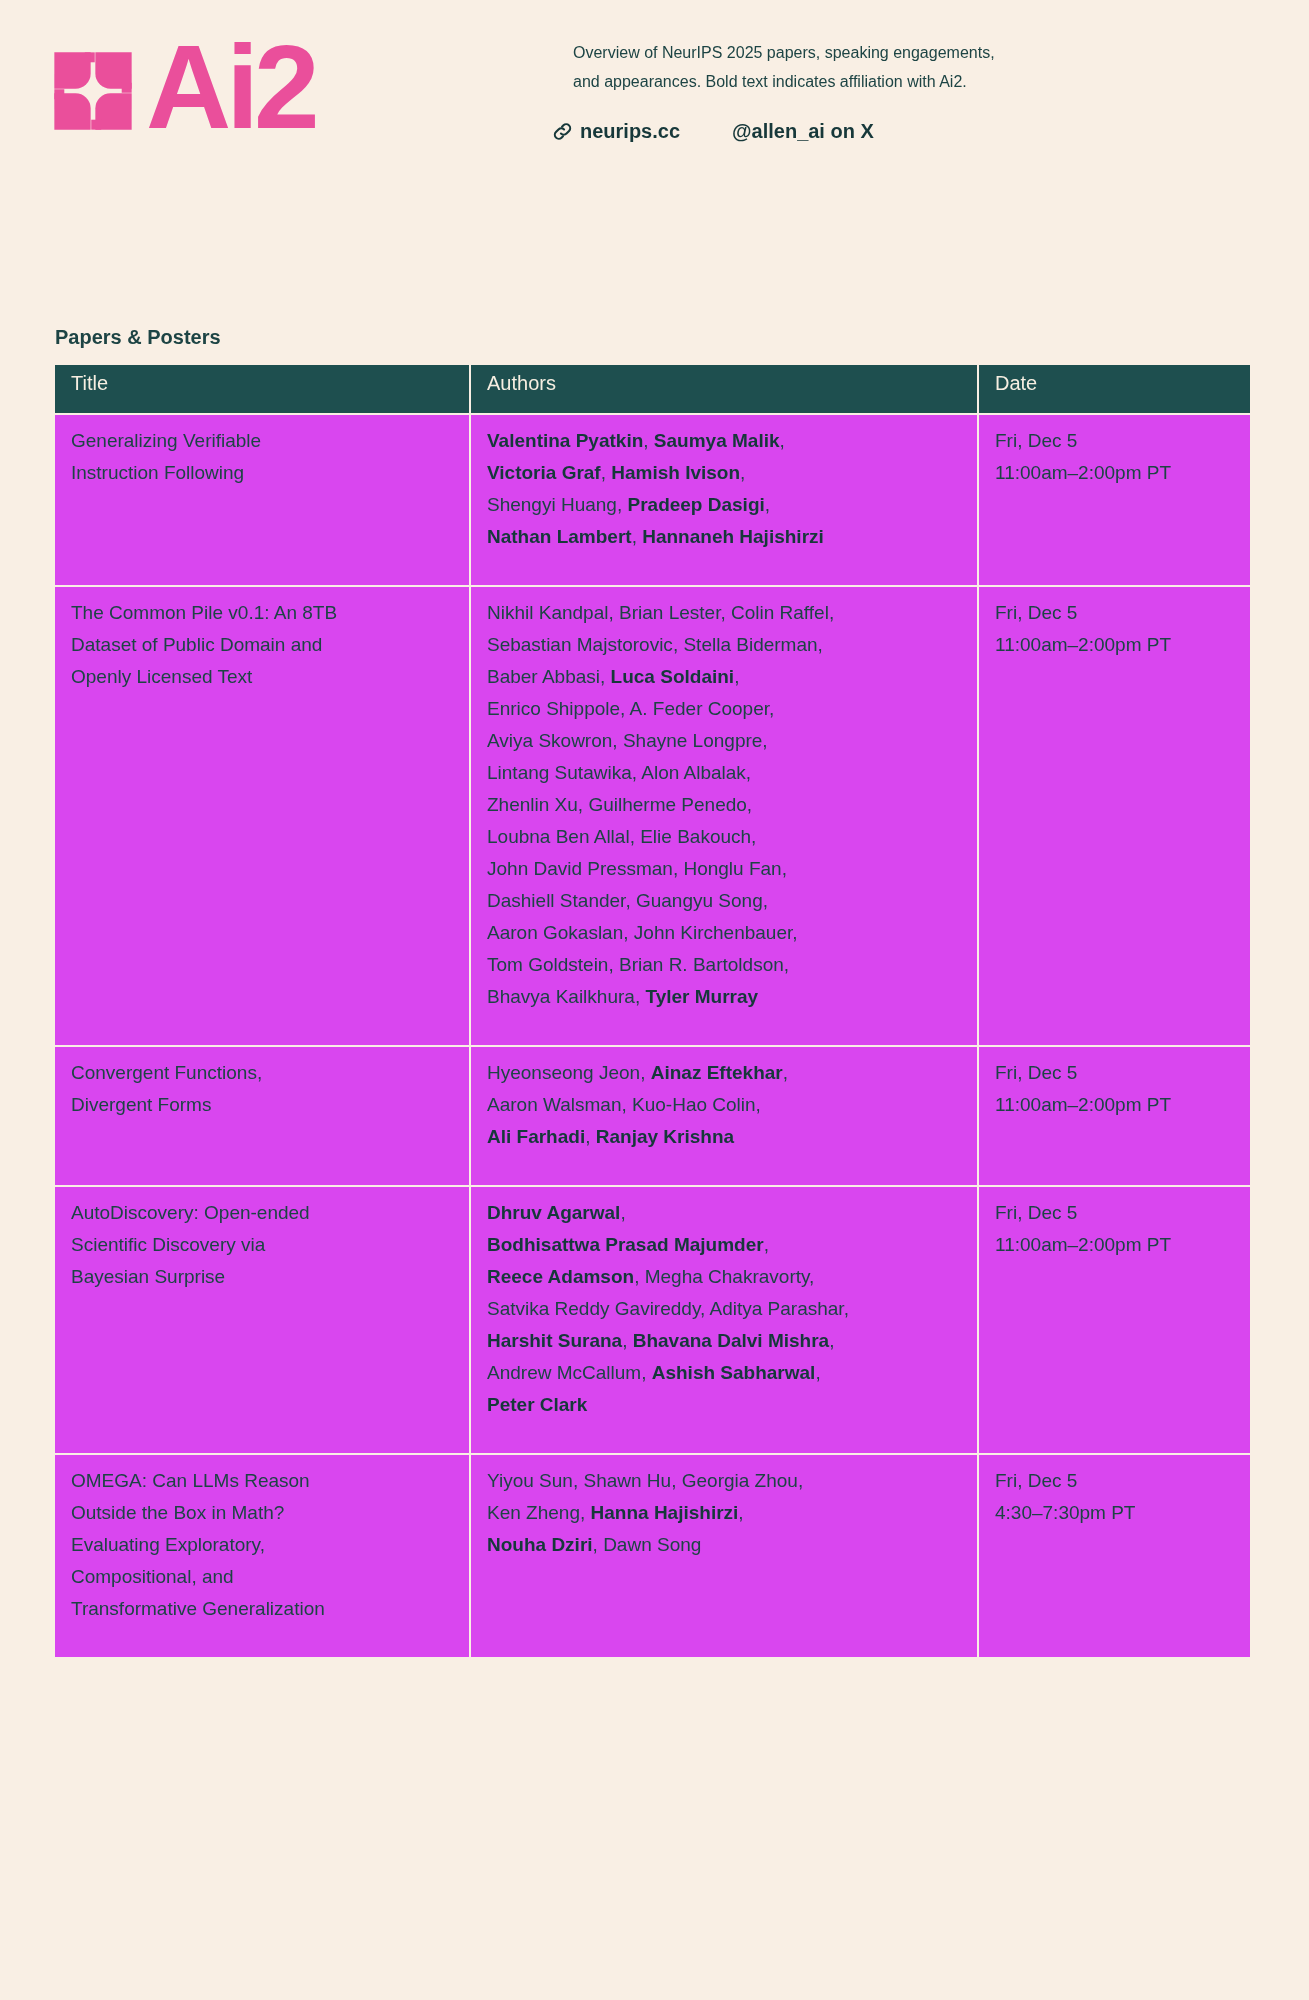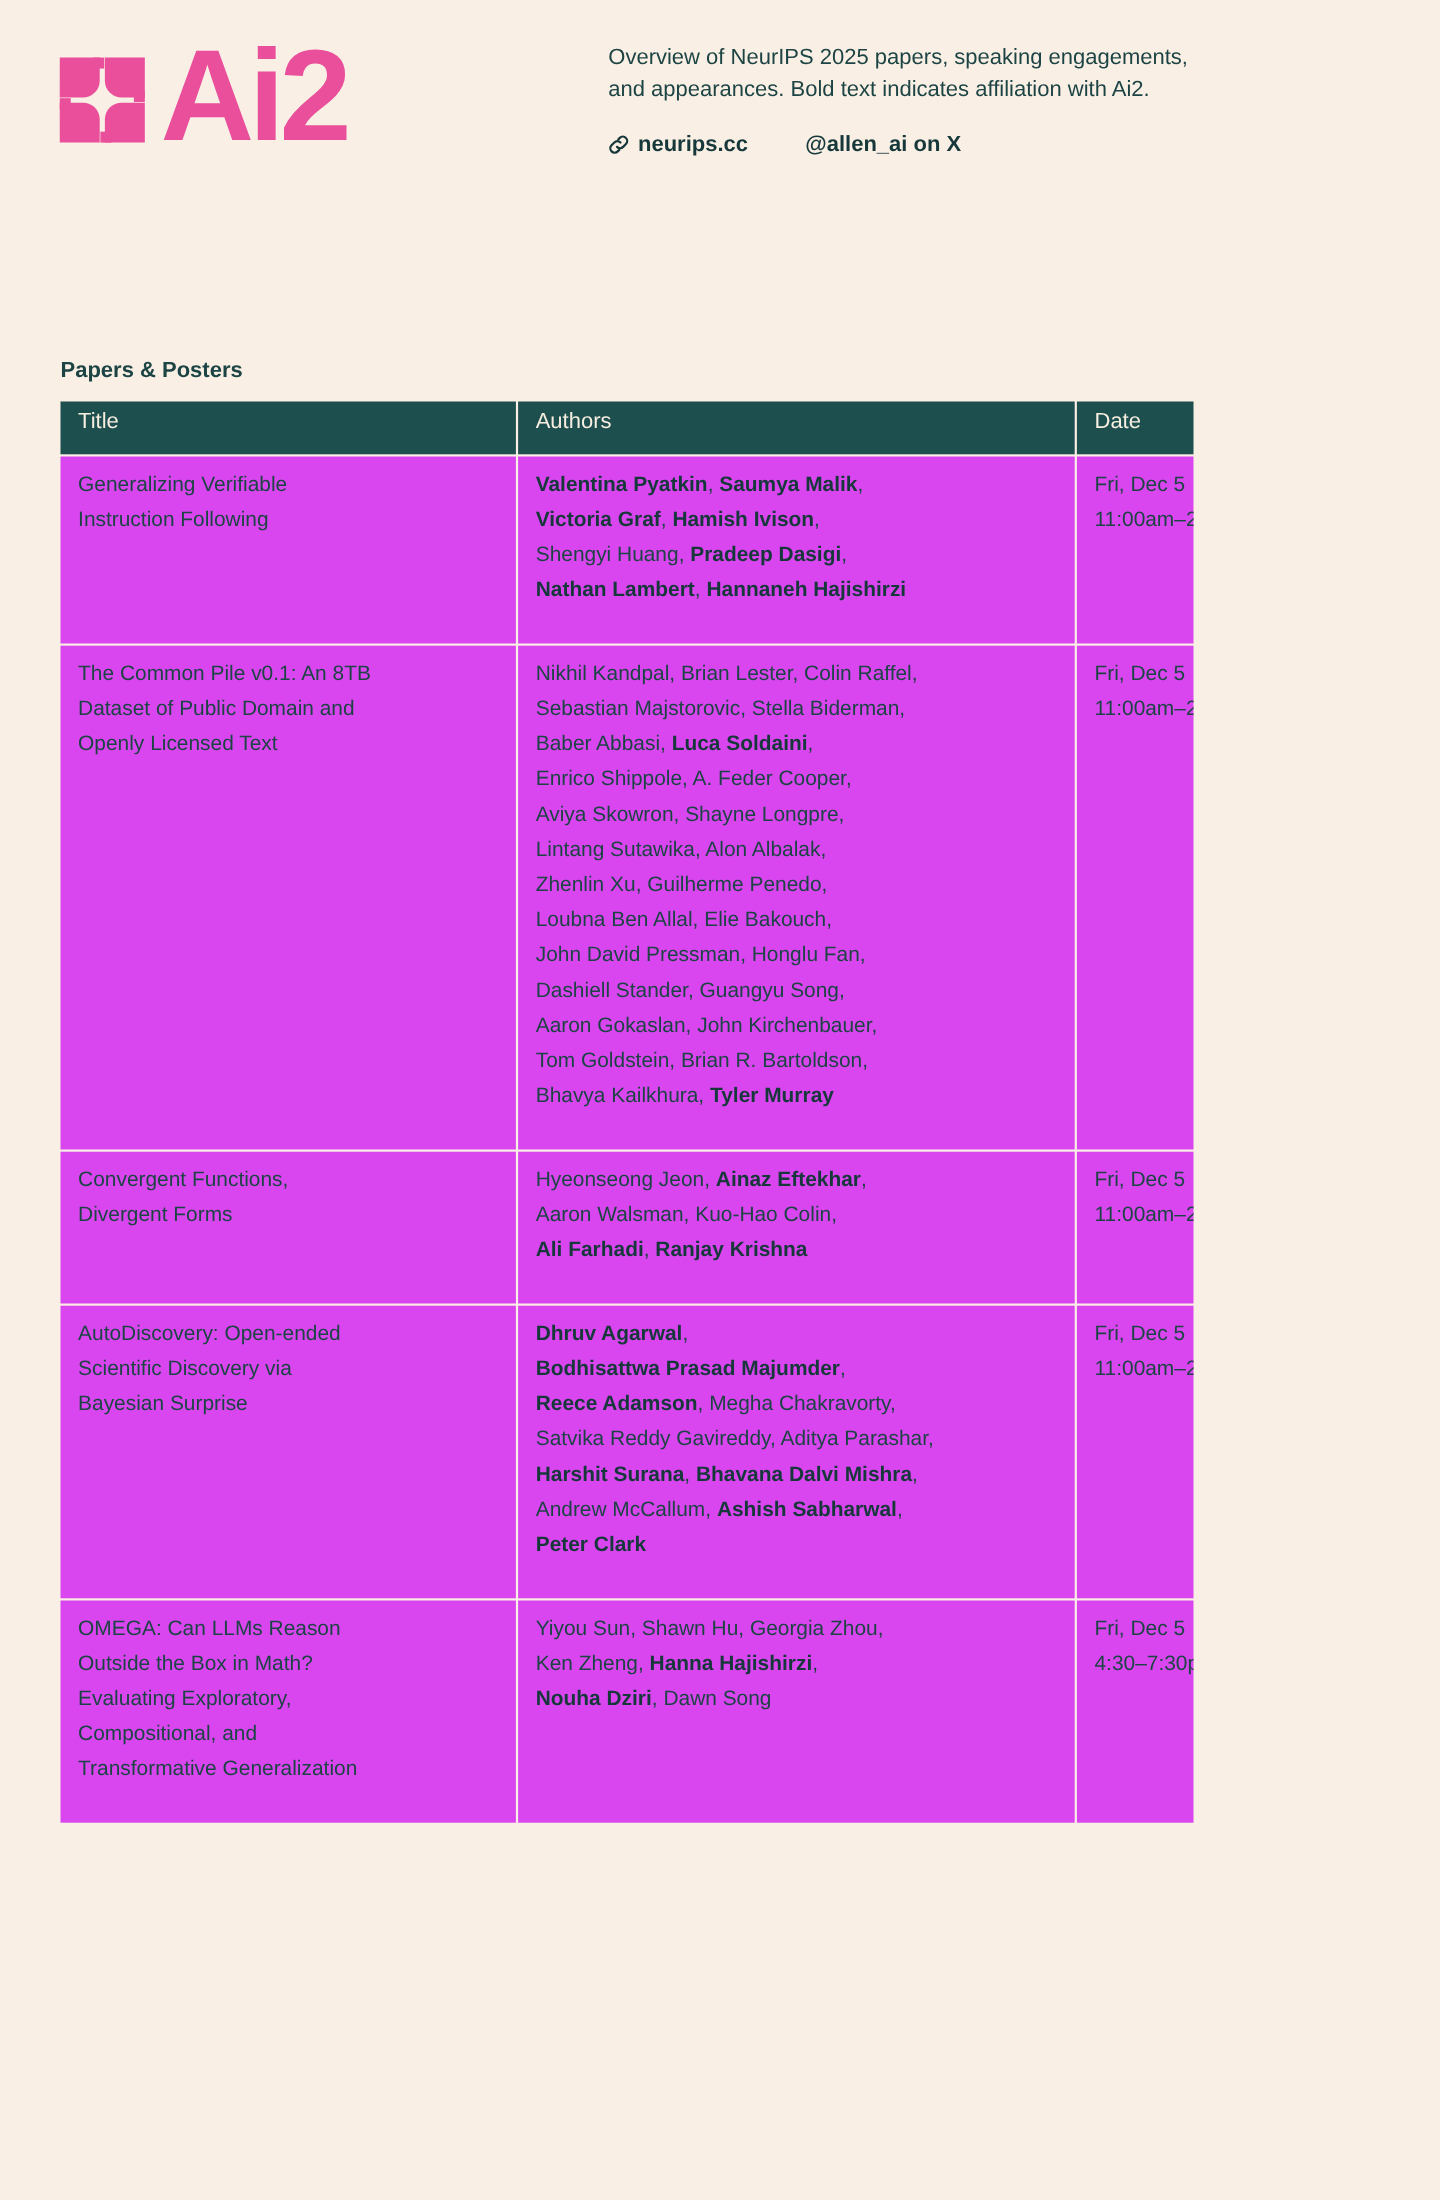"Ai2" .page { width: 1085px -> 1250px }
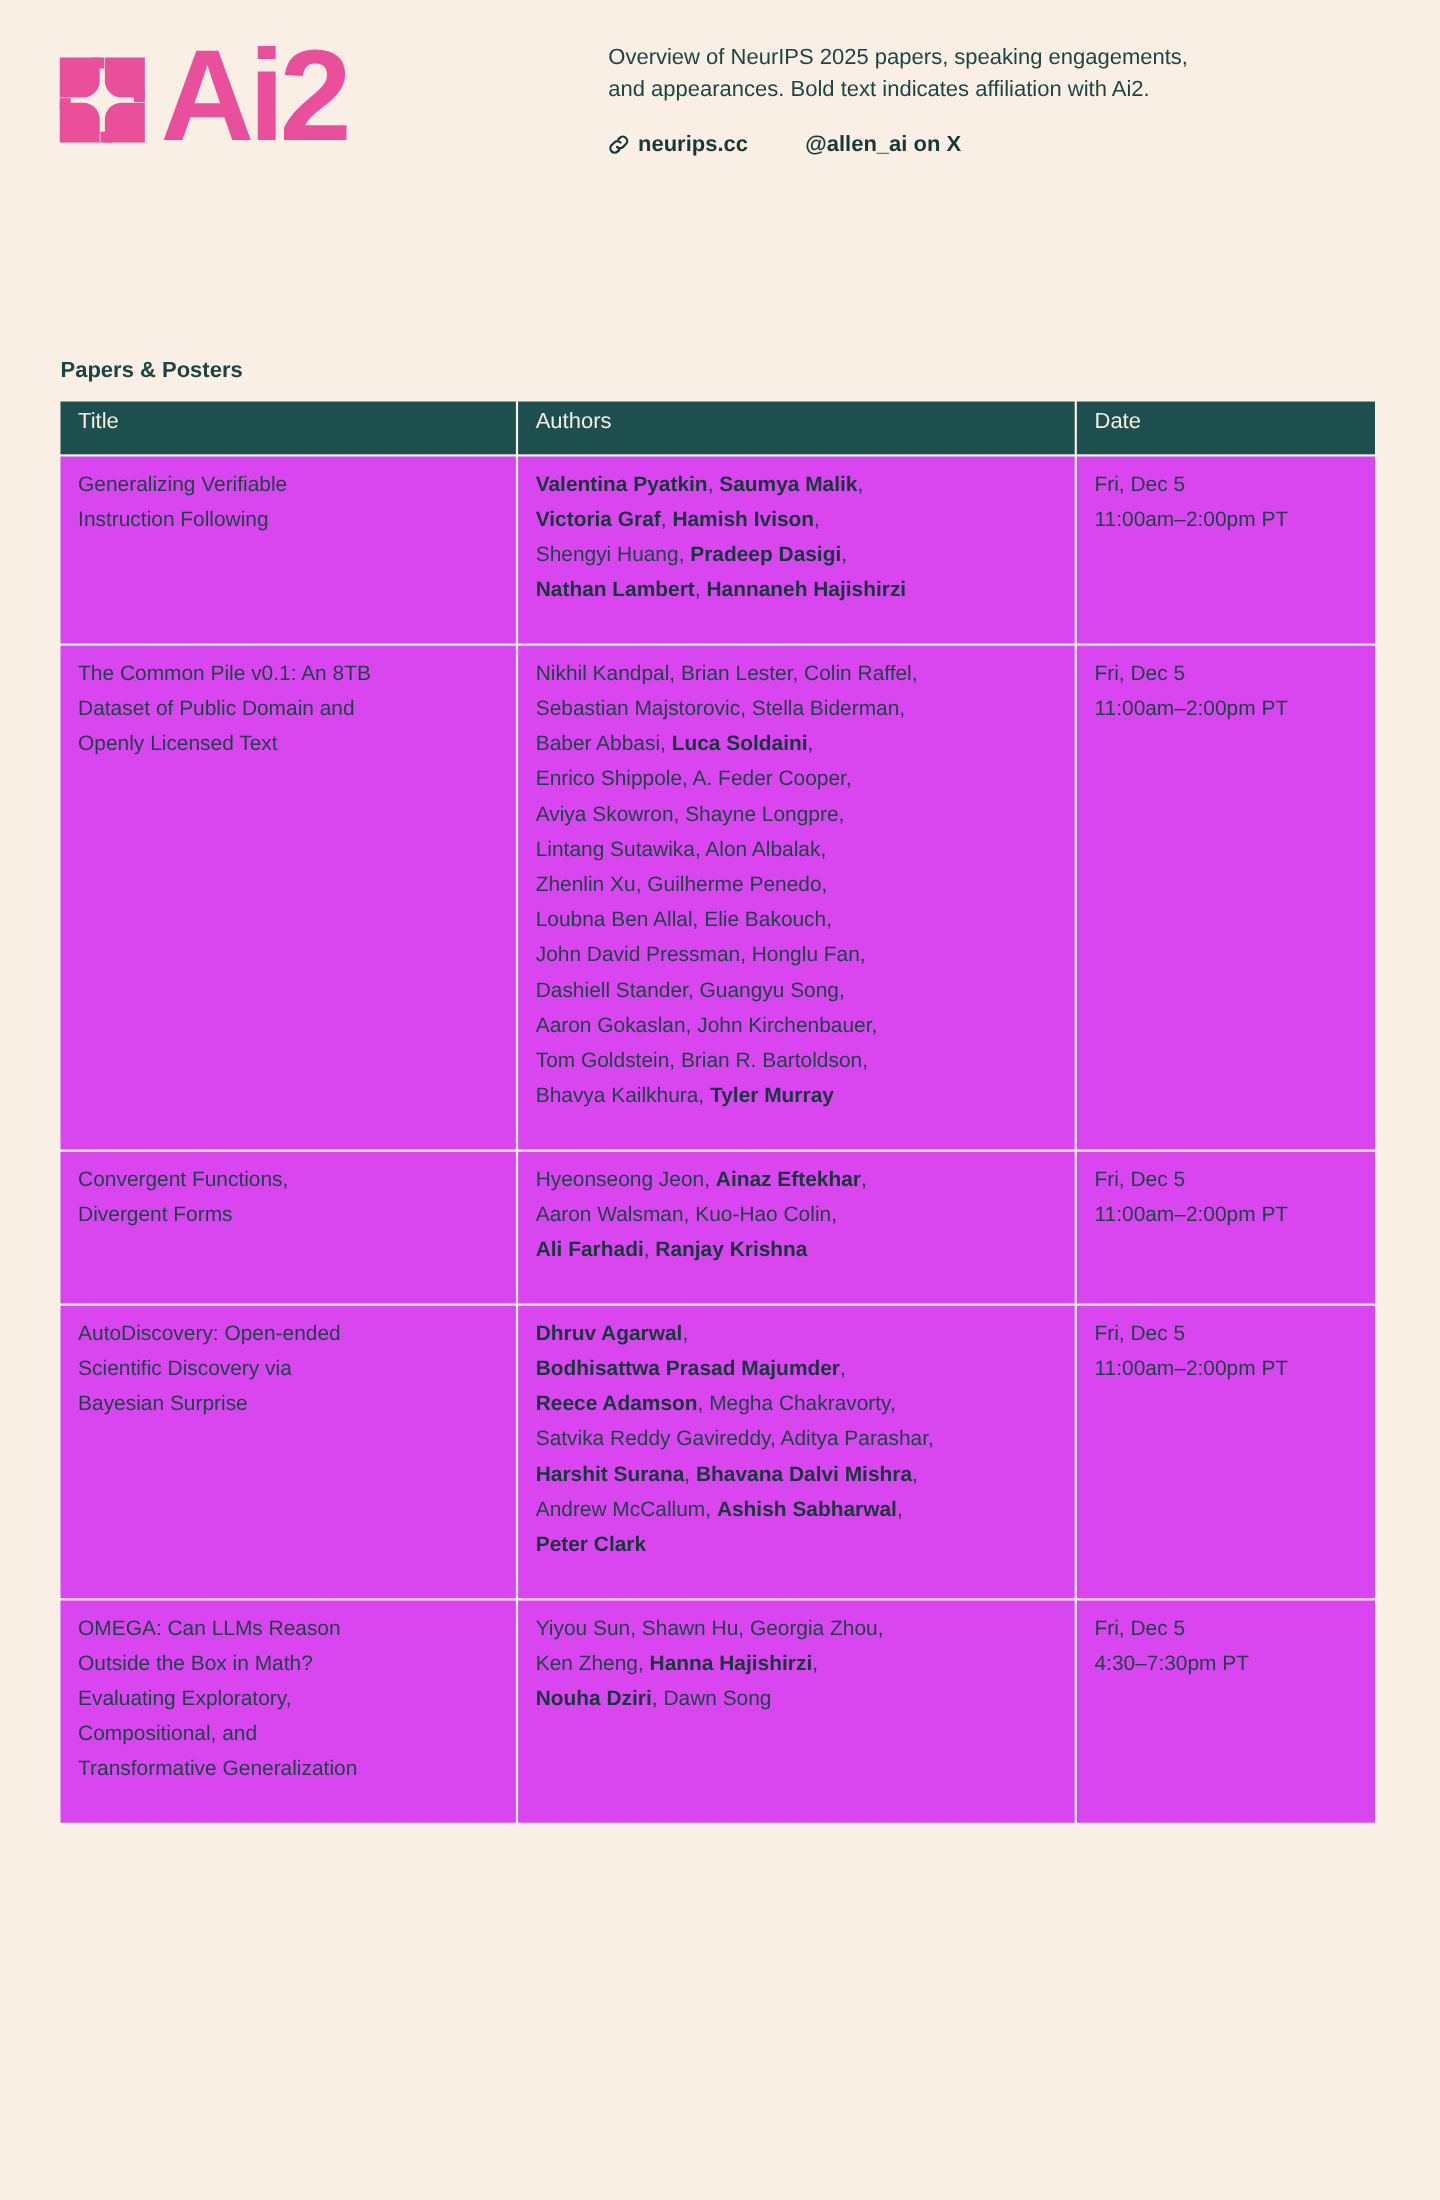"Overview of NeurIPS 2025 papers," .intro-text { font-size: 20px -> 16px; margin-left: none -> 20px }
